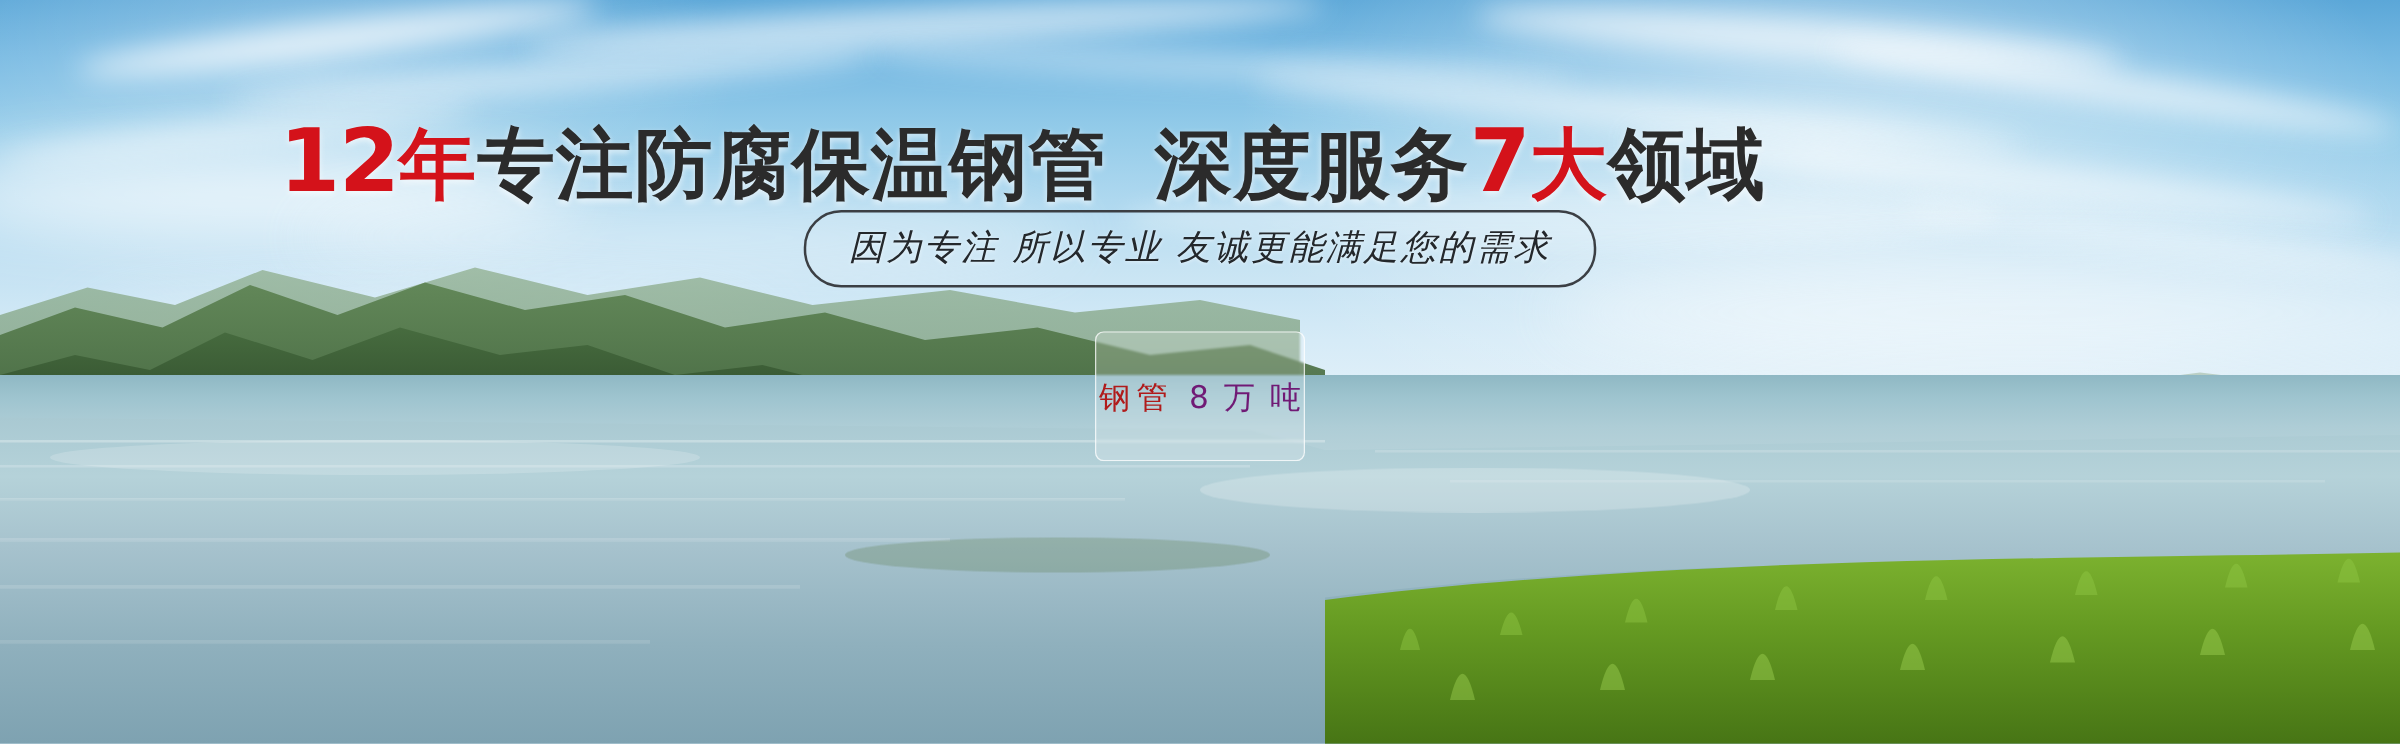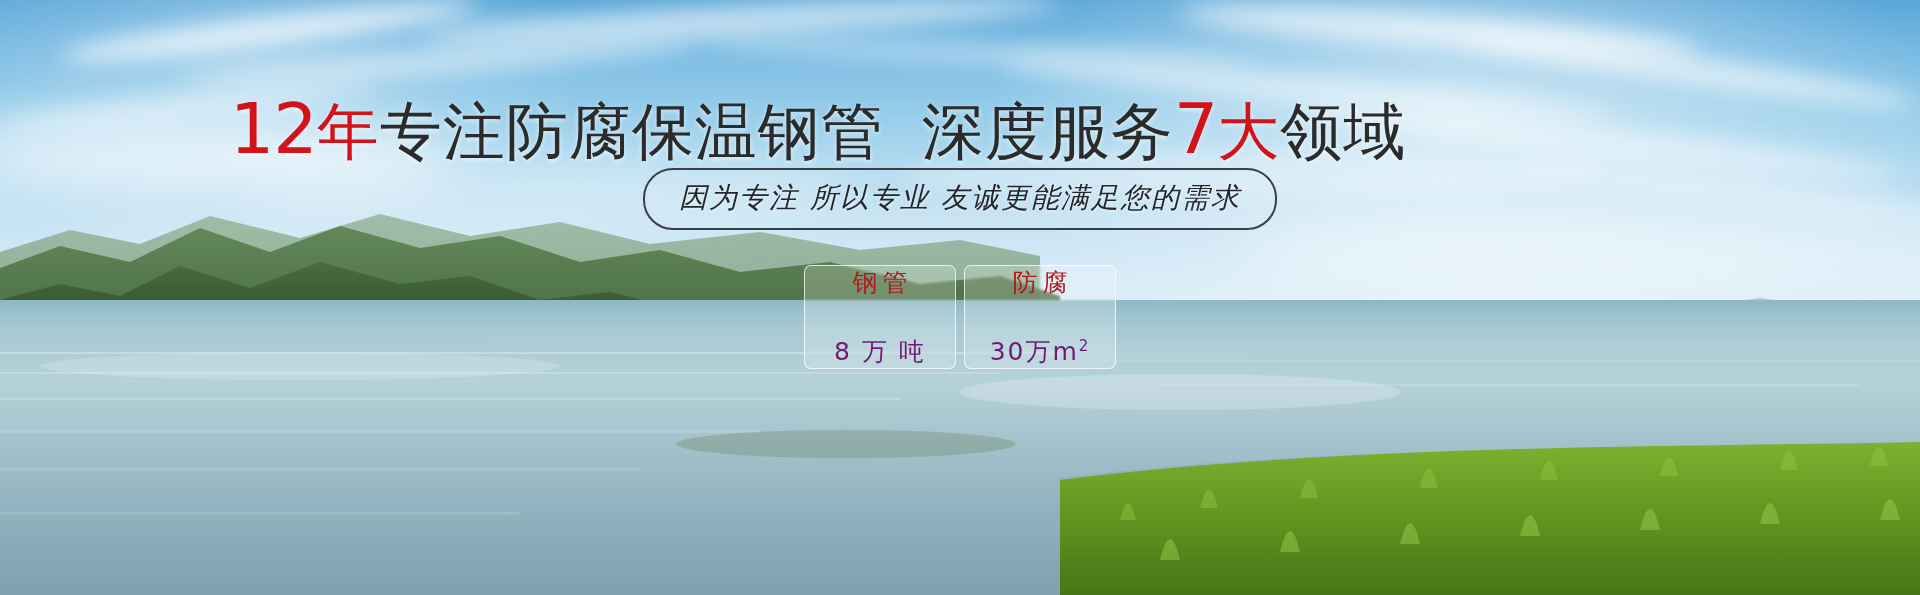"12年专注防腐保温钢管 深度服务7大领域" .headline { font-weight: normal -> bold }
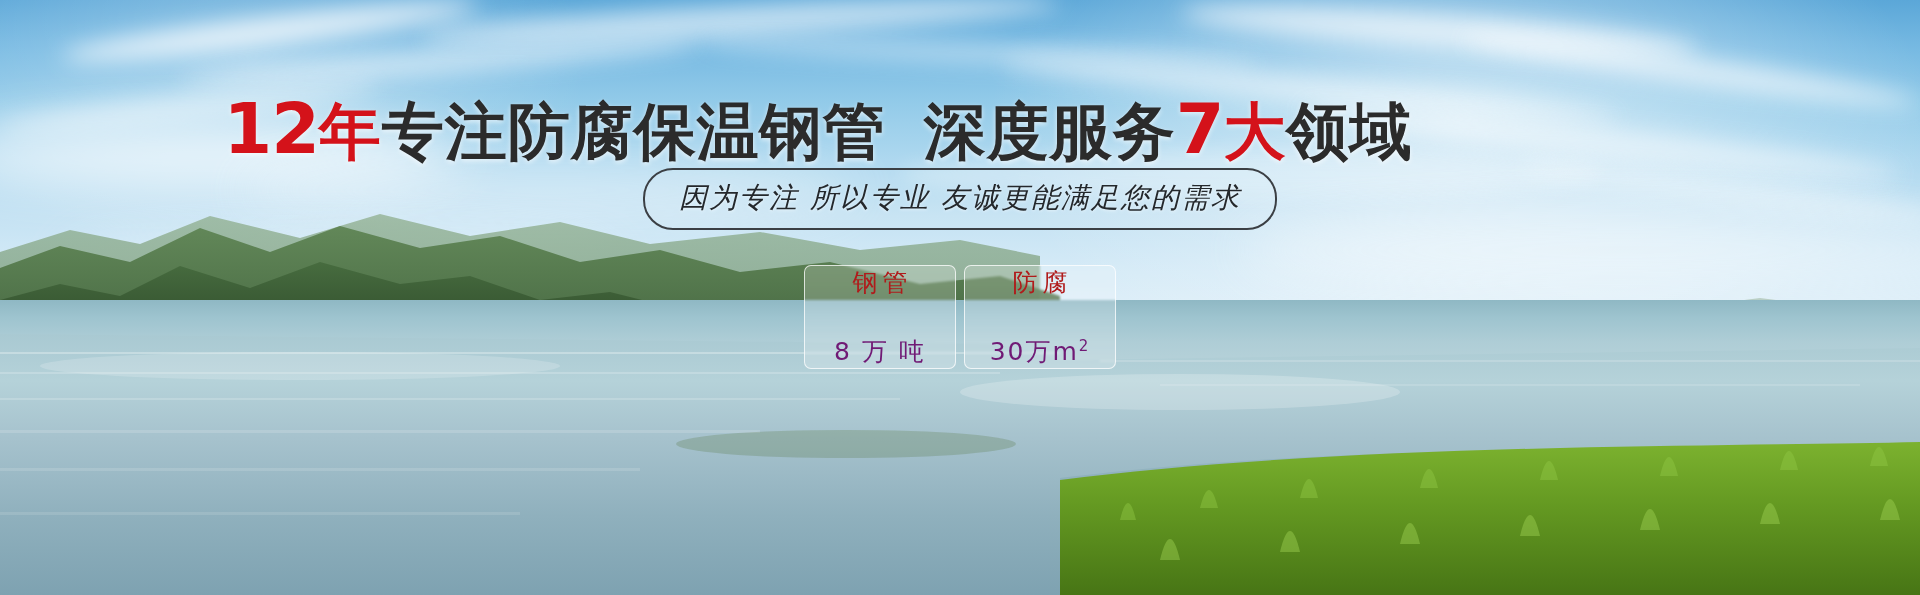"钢管" .card { flex-direction: column -> none; justify-content: space-between -> flex-end; width: 152px -> 168px }
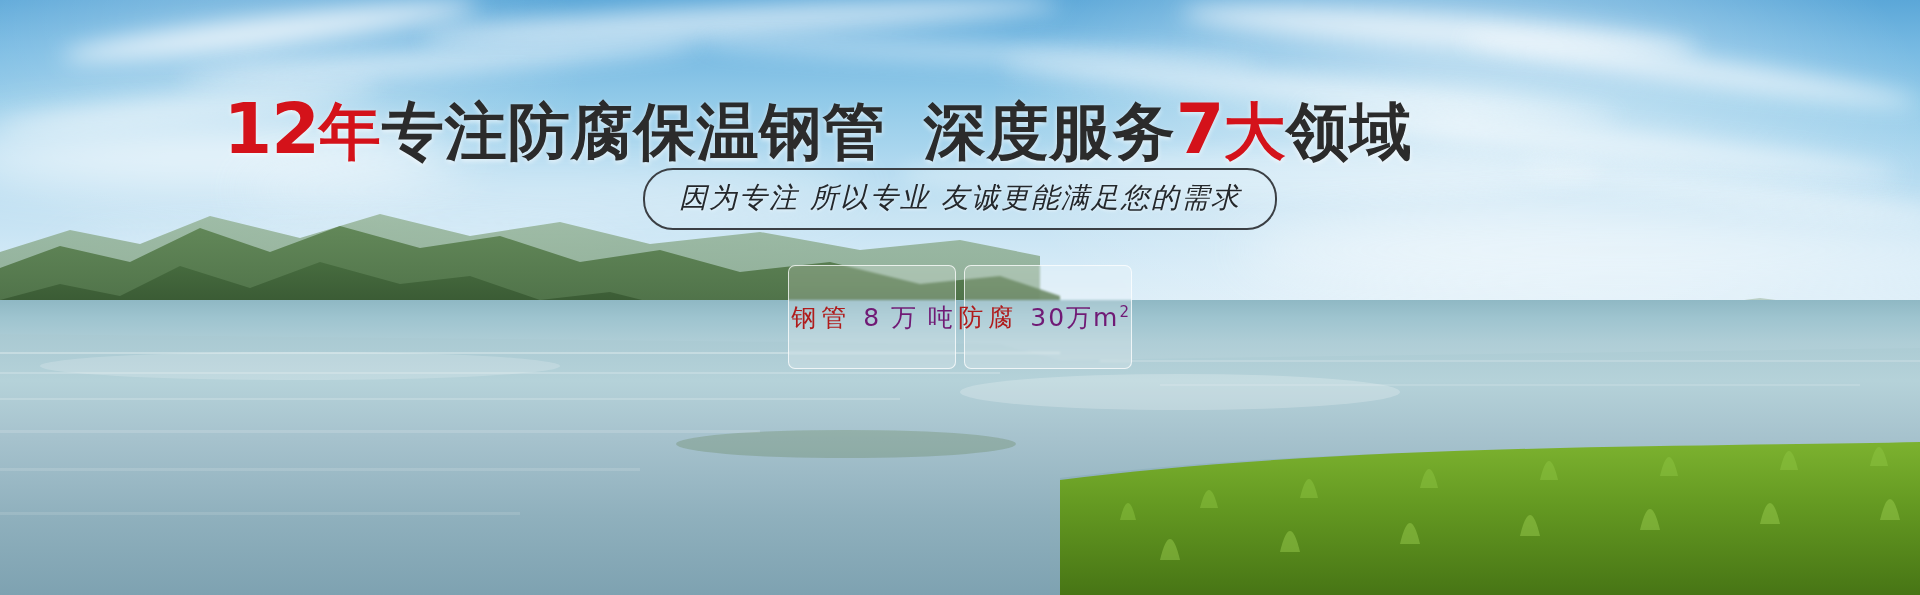"防腐" div.card { html: <div> <div>防腐</div> <div><span>30万m</span><sup>2</sup></div> </div> -> none }
